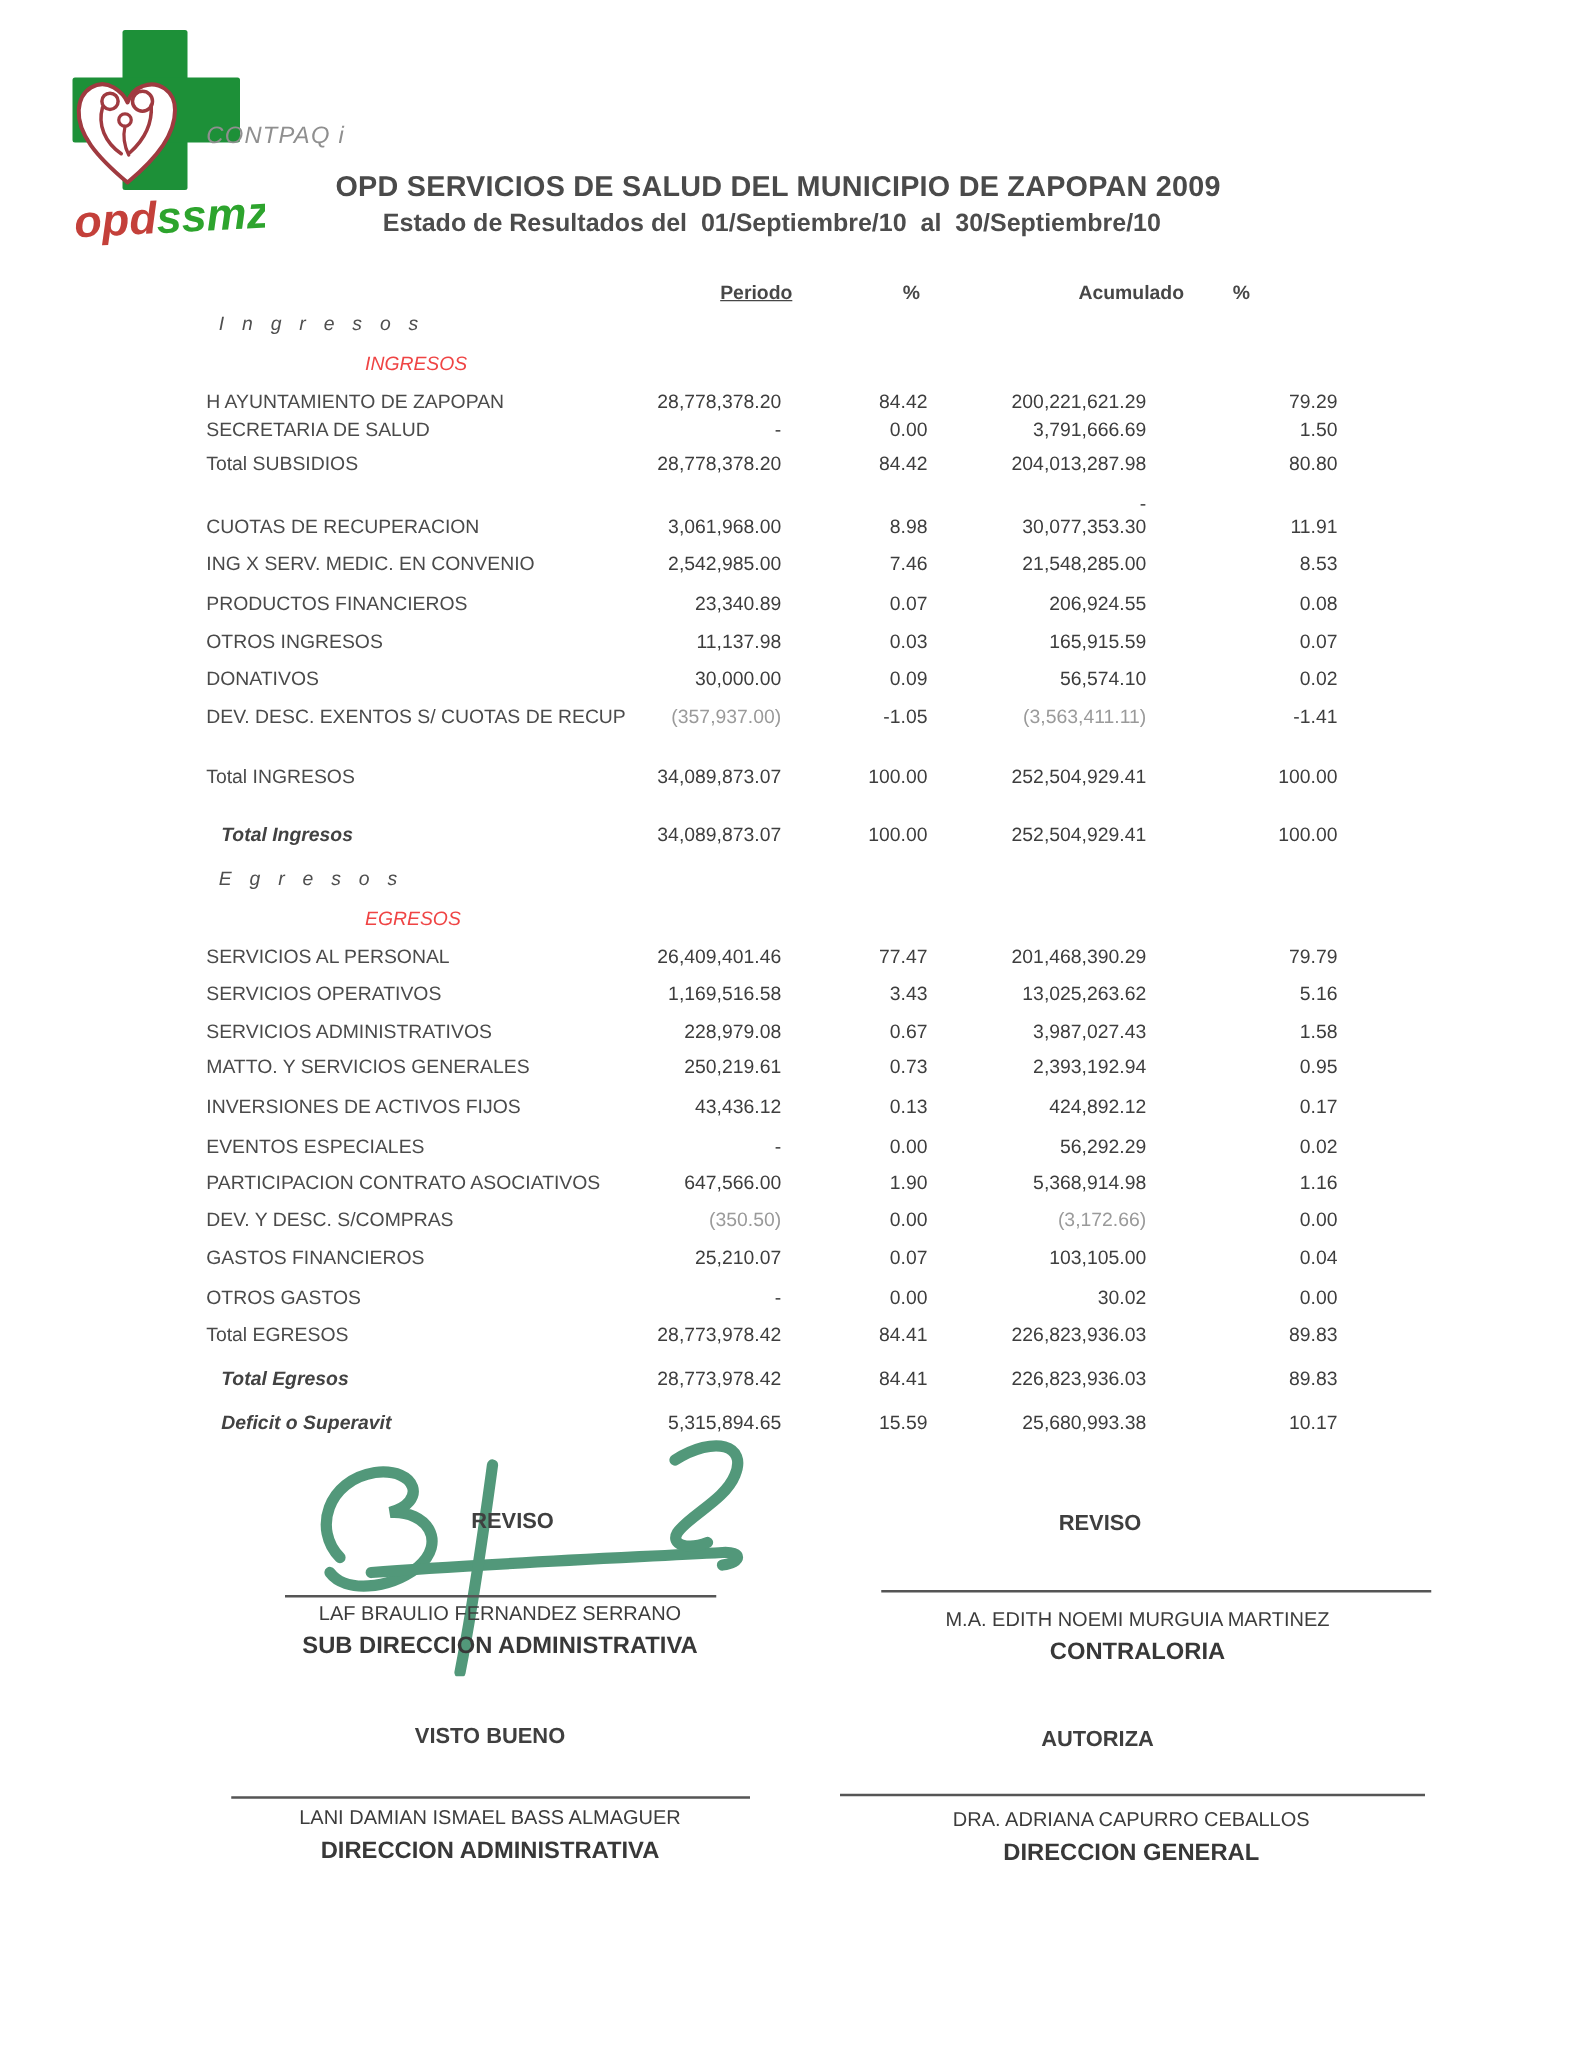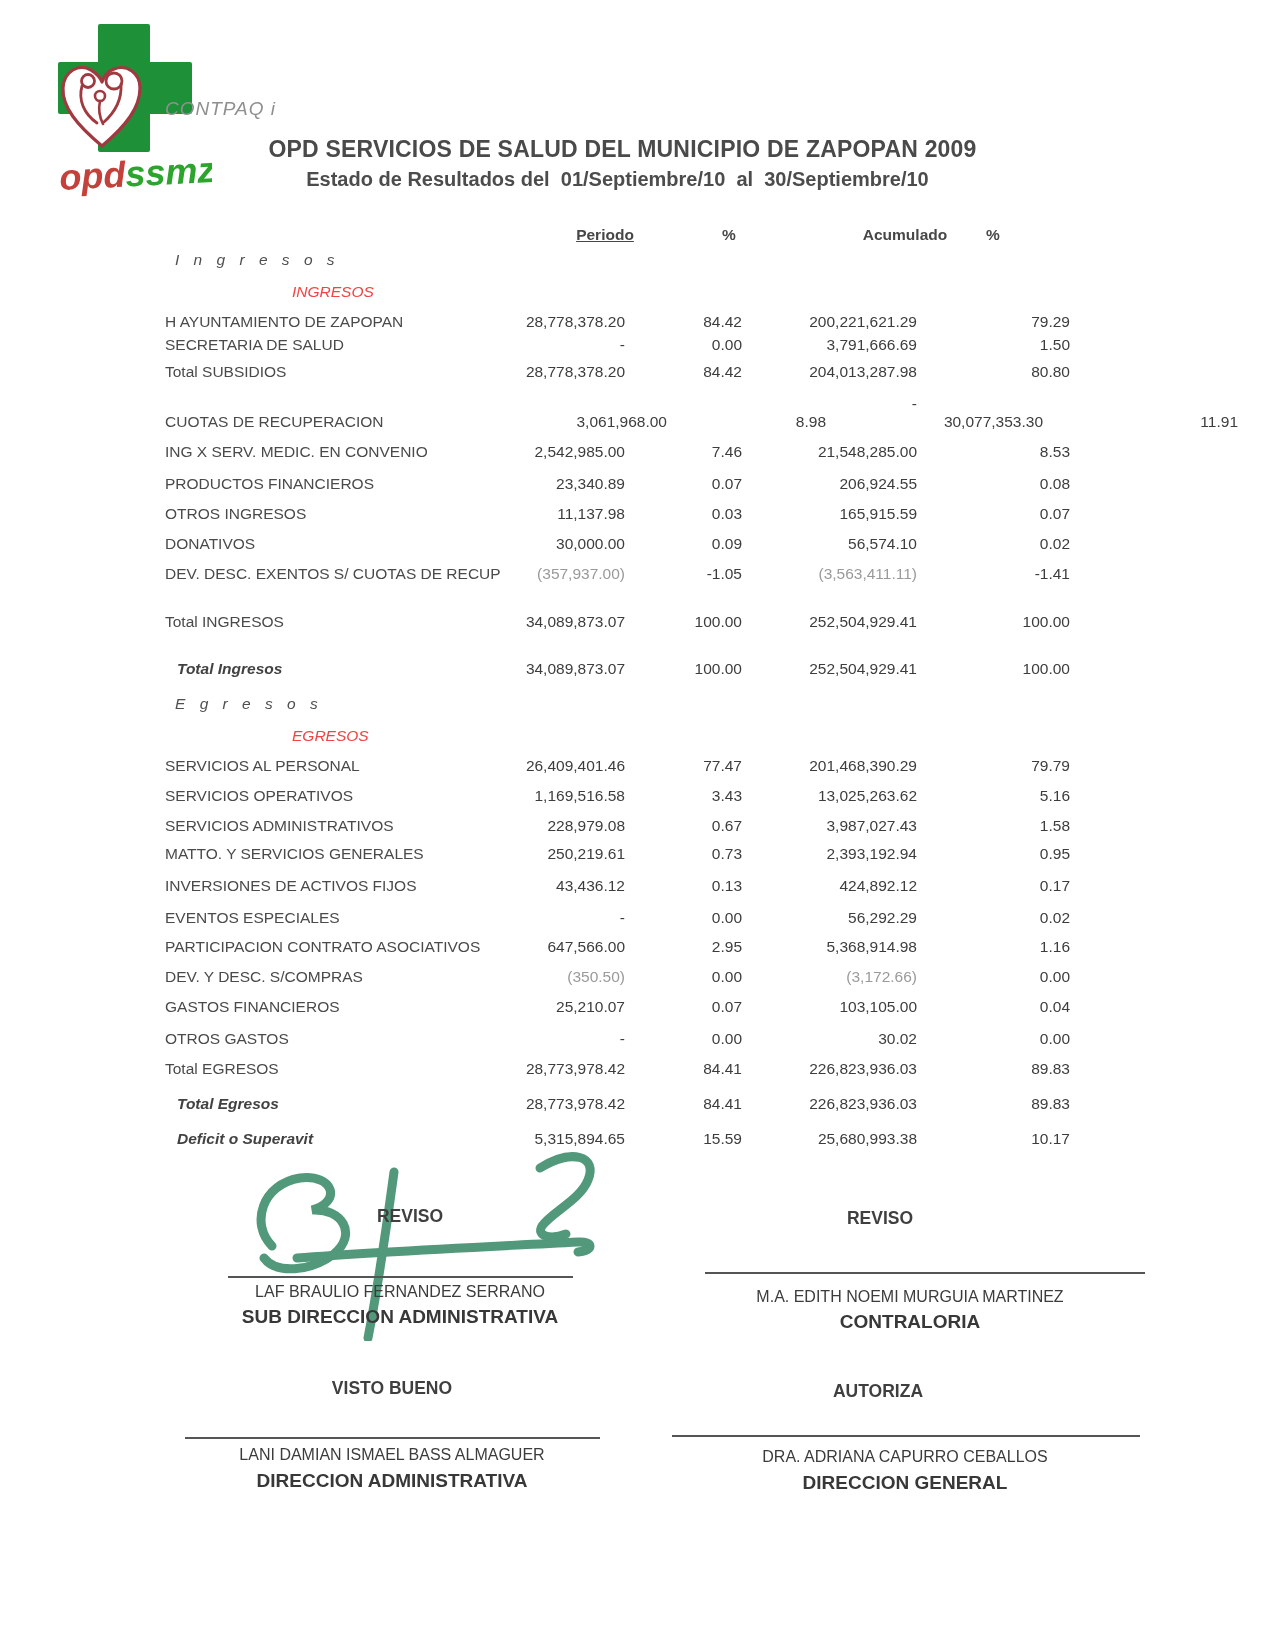"CUOTAS DE RECUPERACION" .rows > :nth-child(7) { gap: 42px -> none }
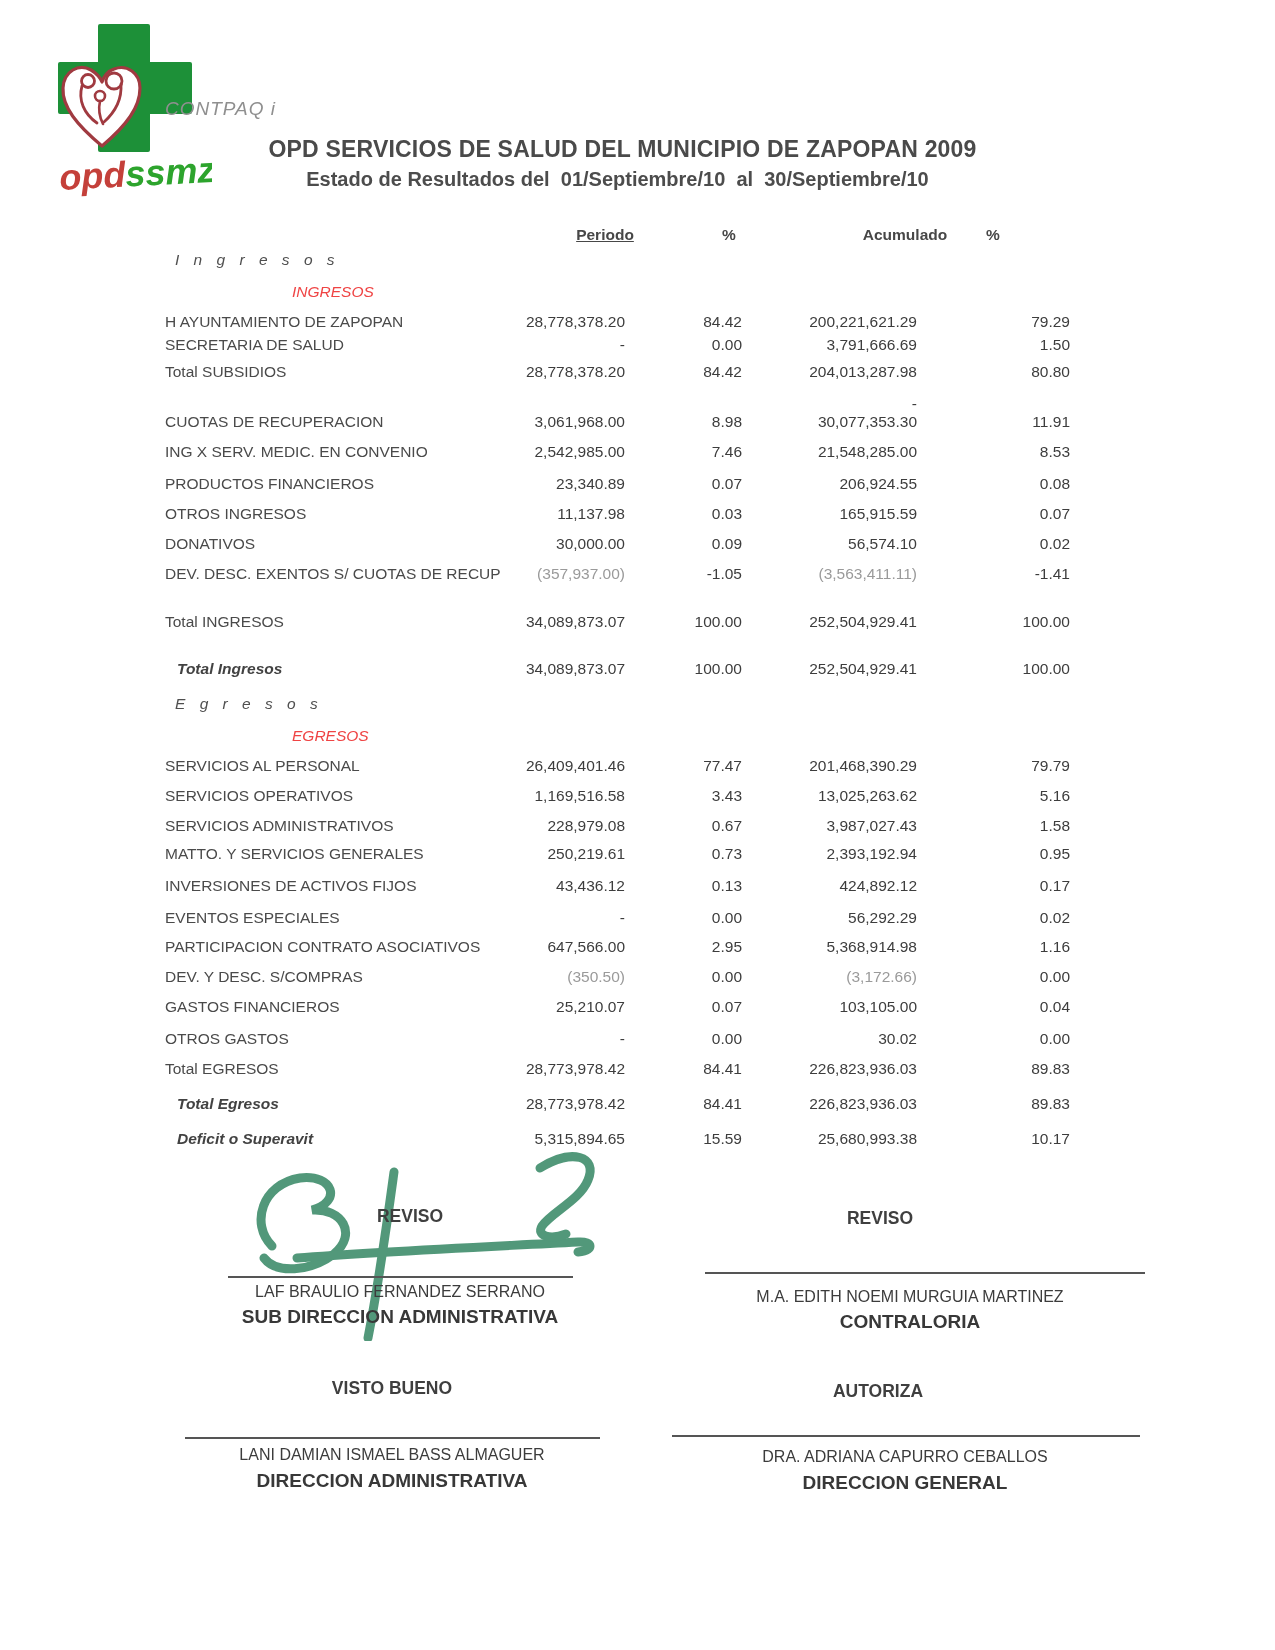"2.95" div.cell { text: 2.95 -> 1.90 }
